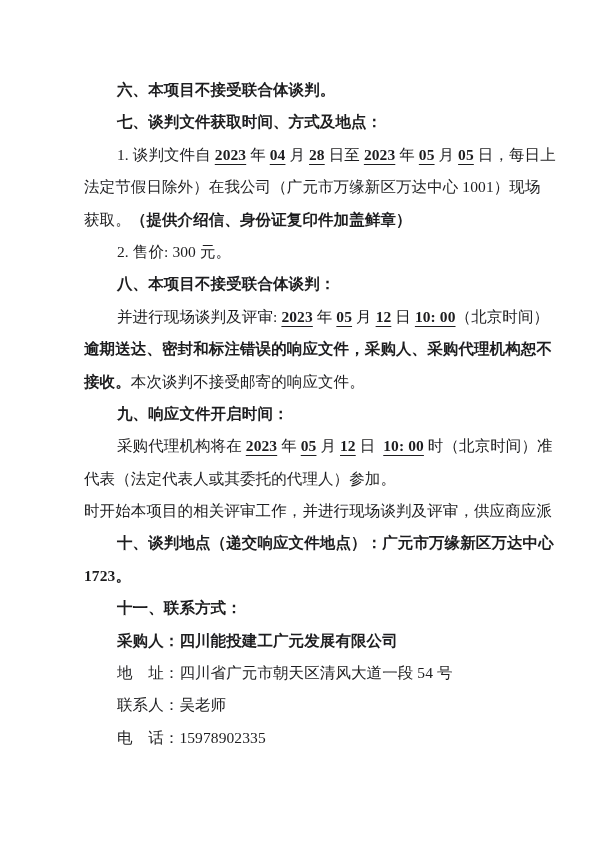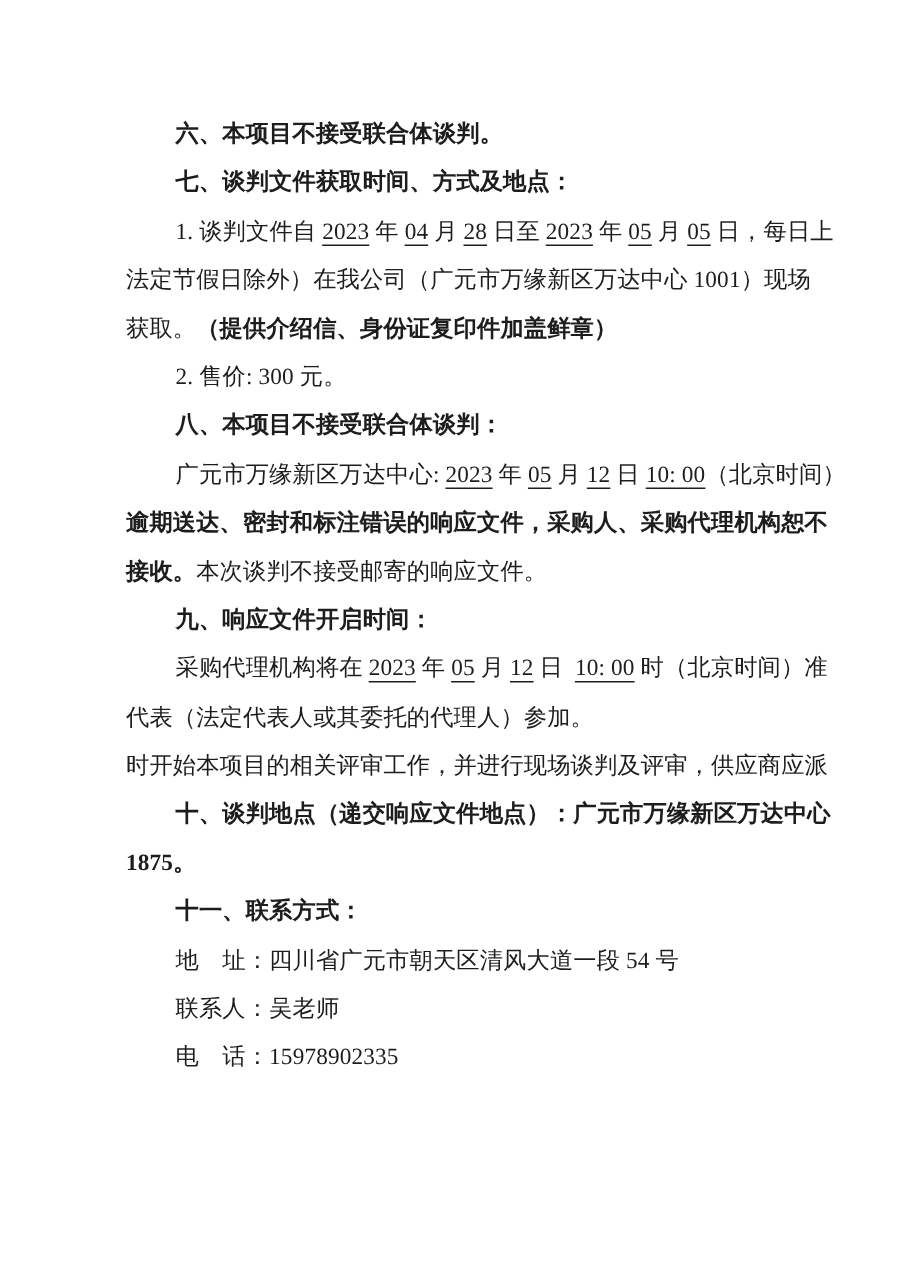"2023" .seg.u { font-weight: none -> bold }
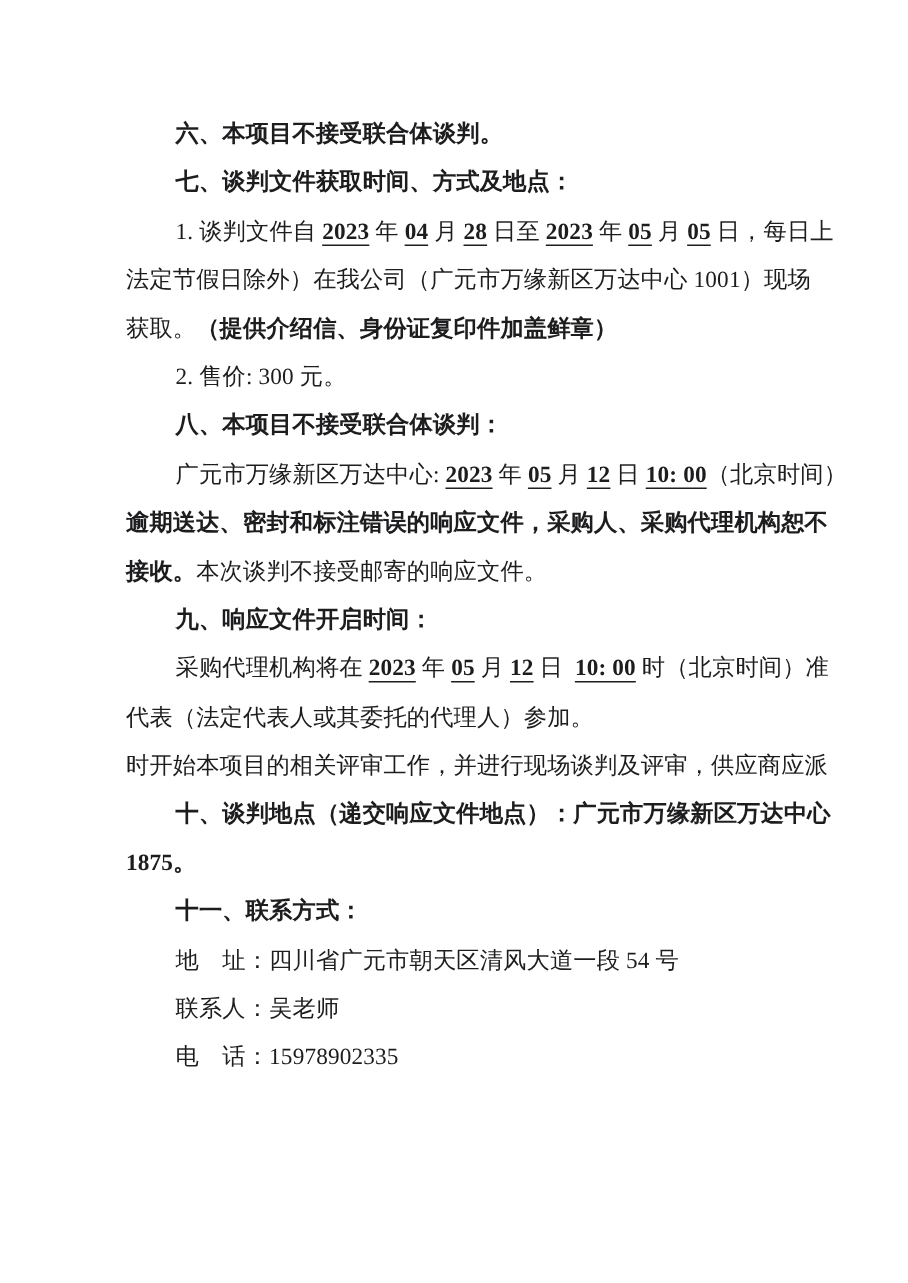"广元市万缘新区万达中心:" span.seg { text: 广元市万缘新区万达中心 -> 并进行现场谈判及评审 }
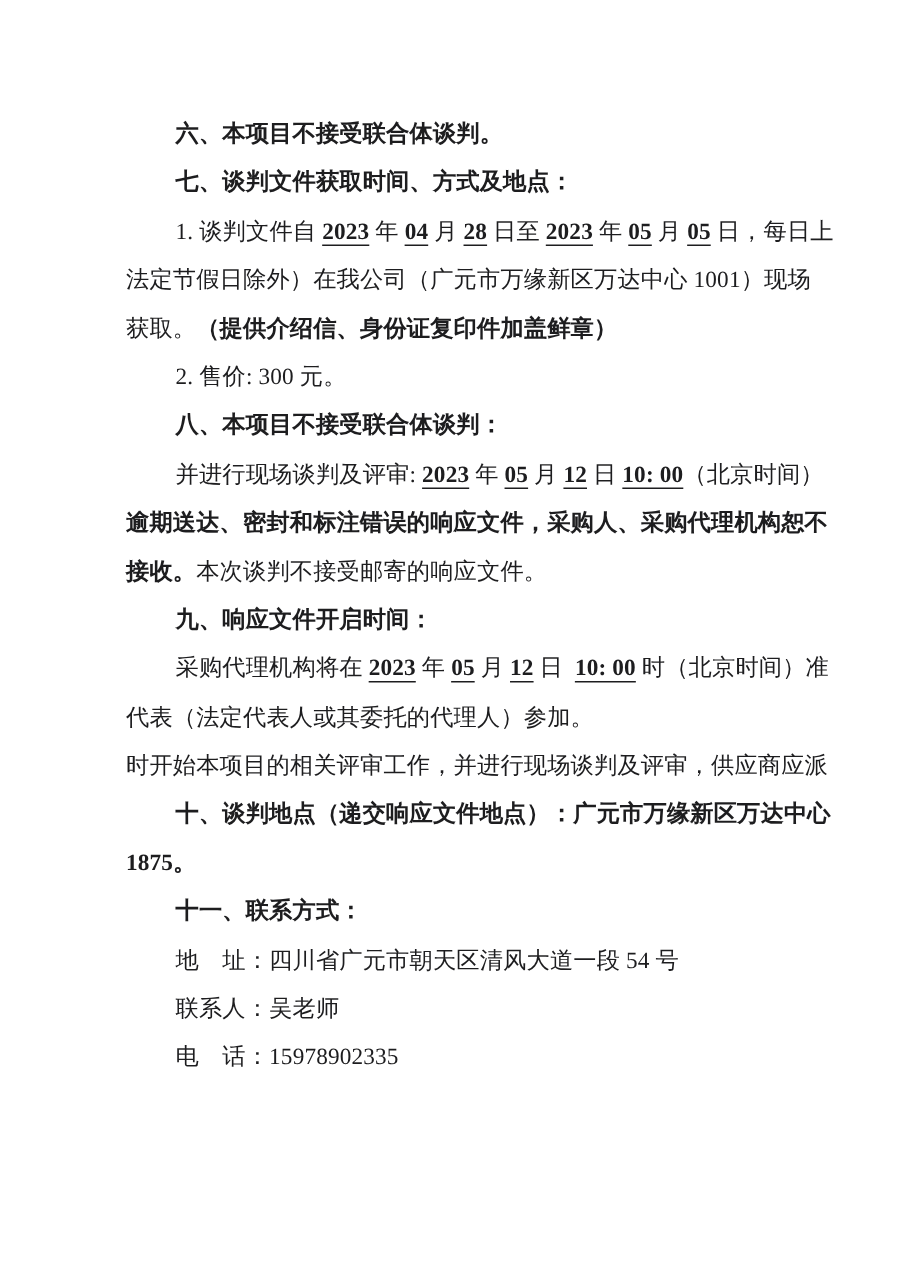"1875。" span.seg { text: 1875 -> 1723 }
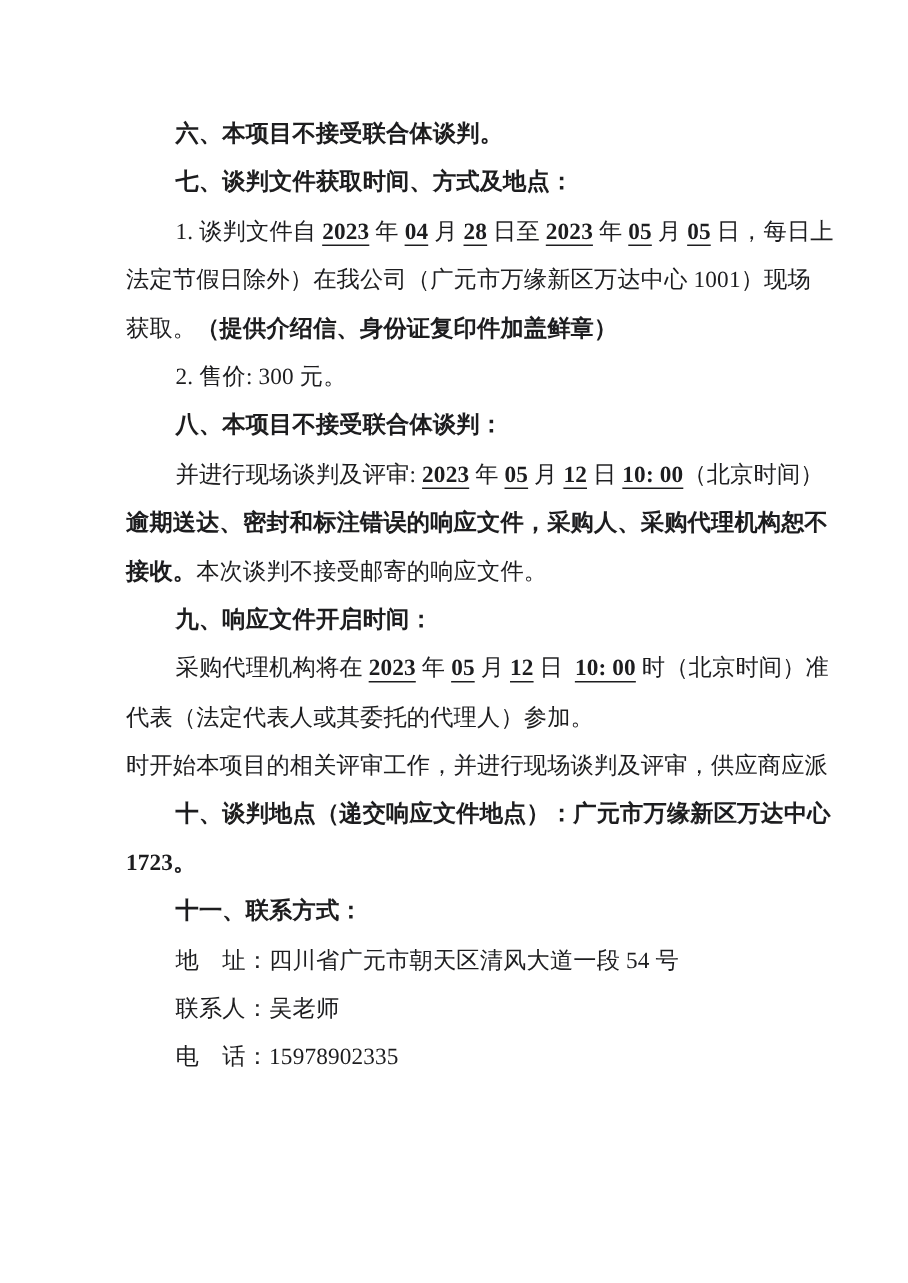"采购人：四川能投建工广元发展有限公司" div.line { html: none -> <div><span>采购人：四川能投建工广元发展有限公司</span></div> }
